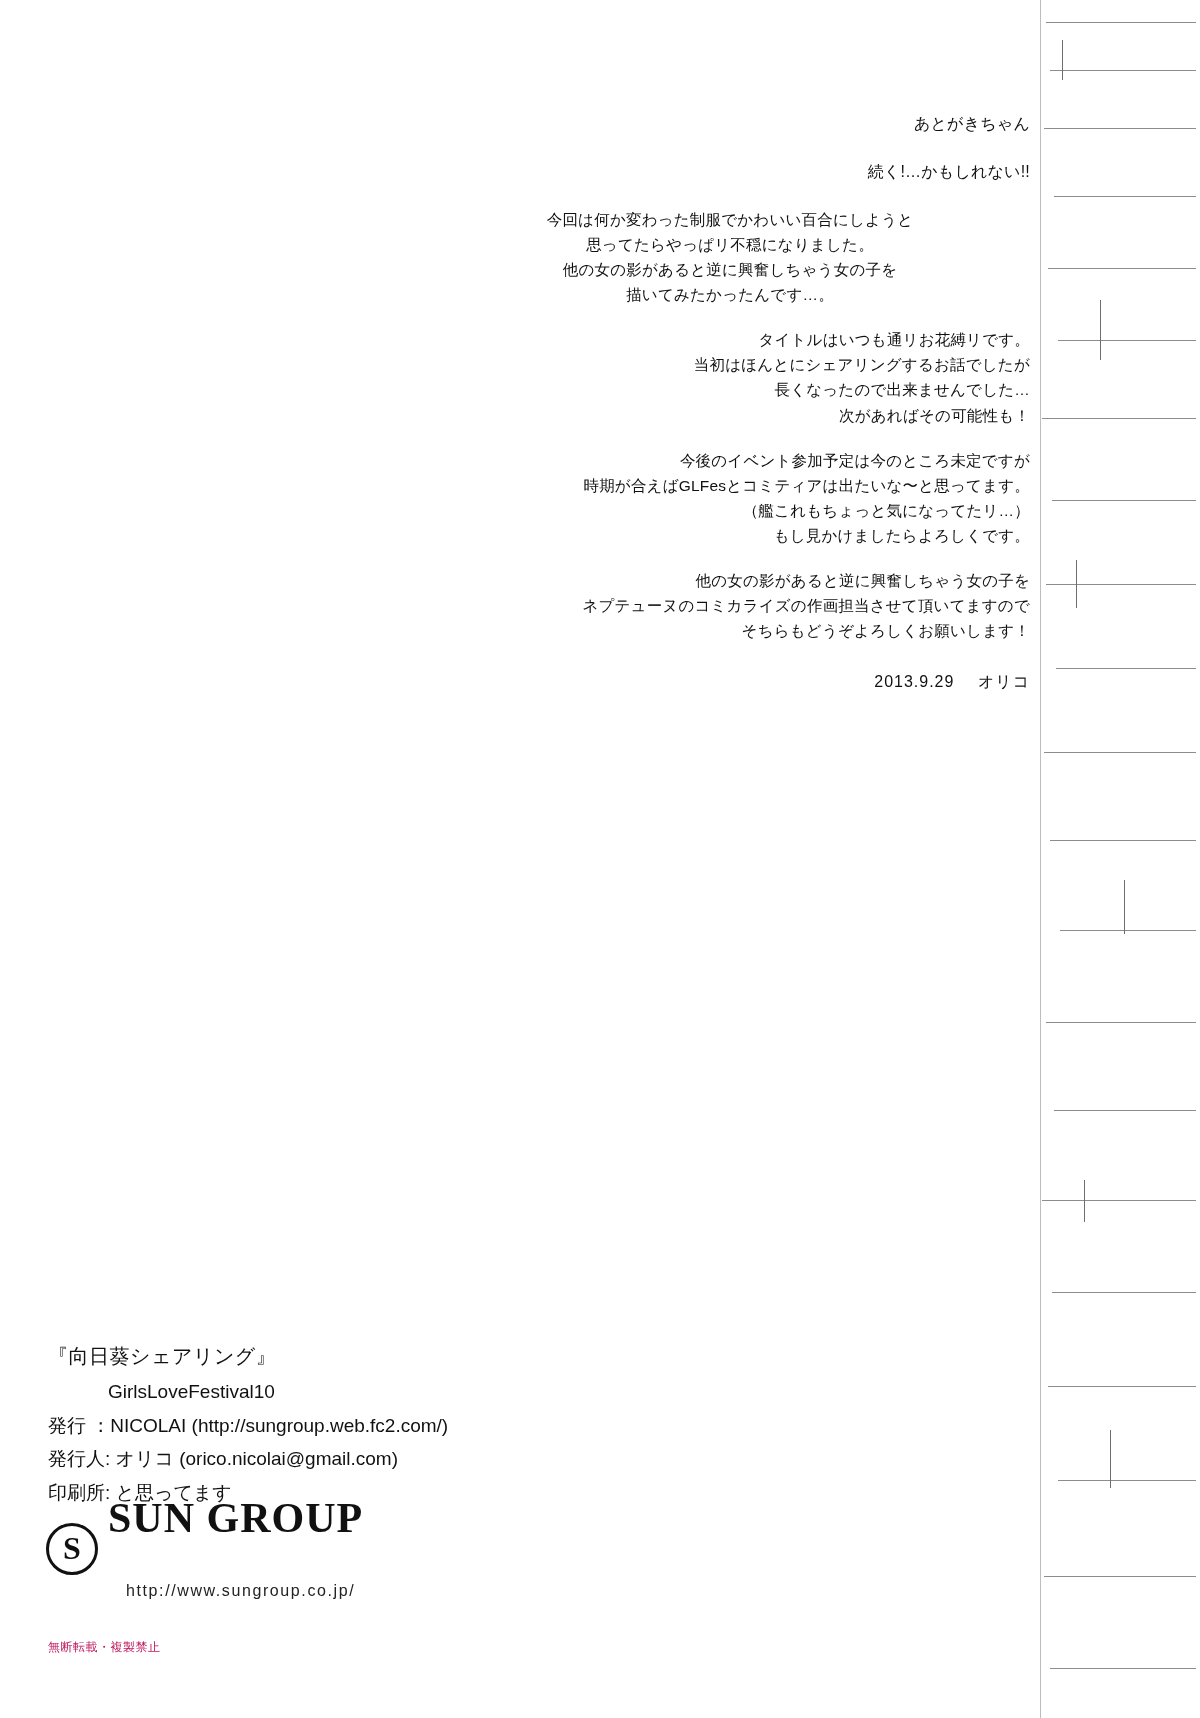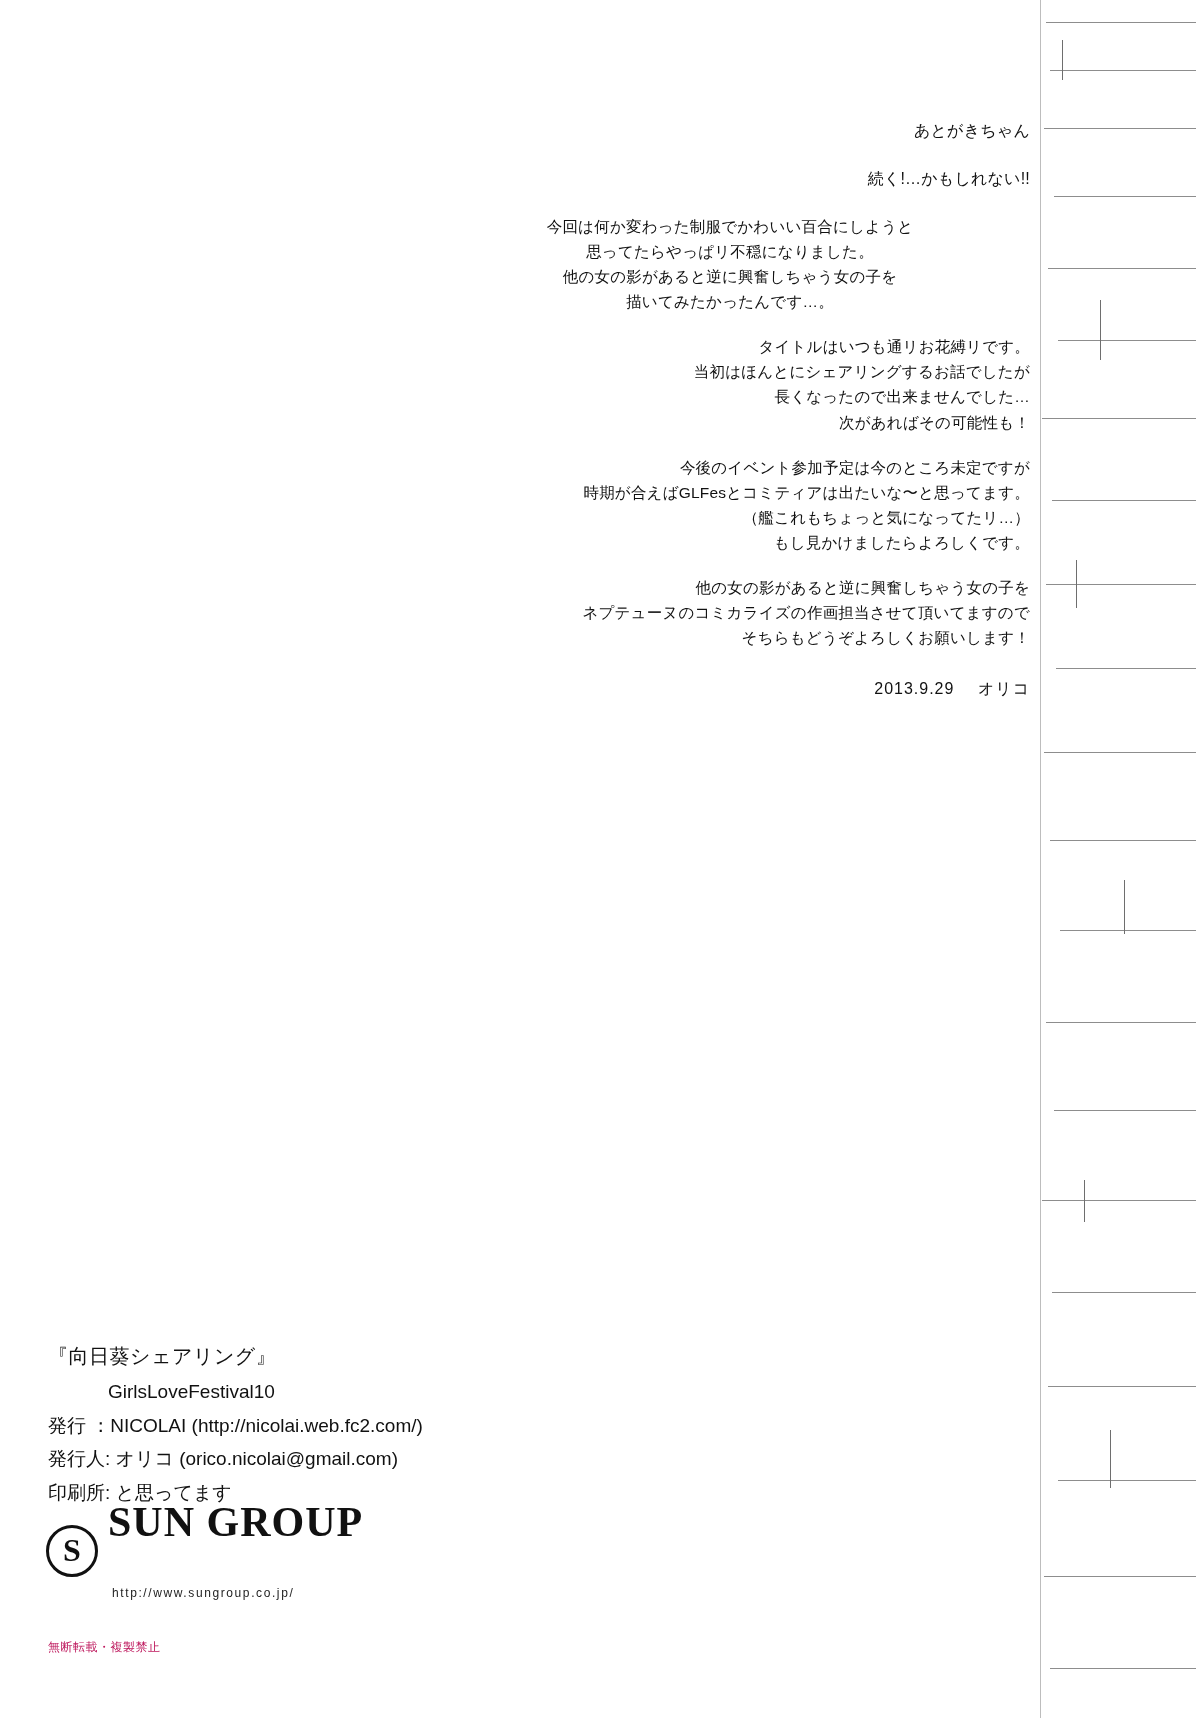"あとがきちゃん" .afterword { top: 118px -> 111px }
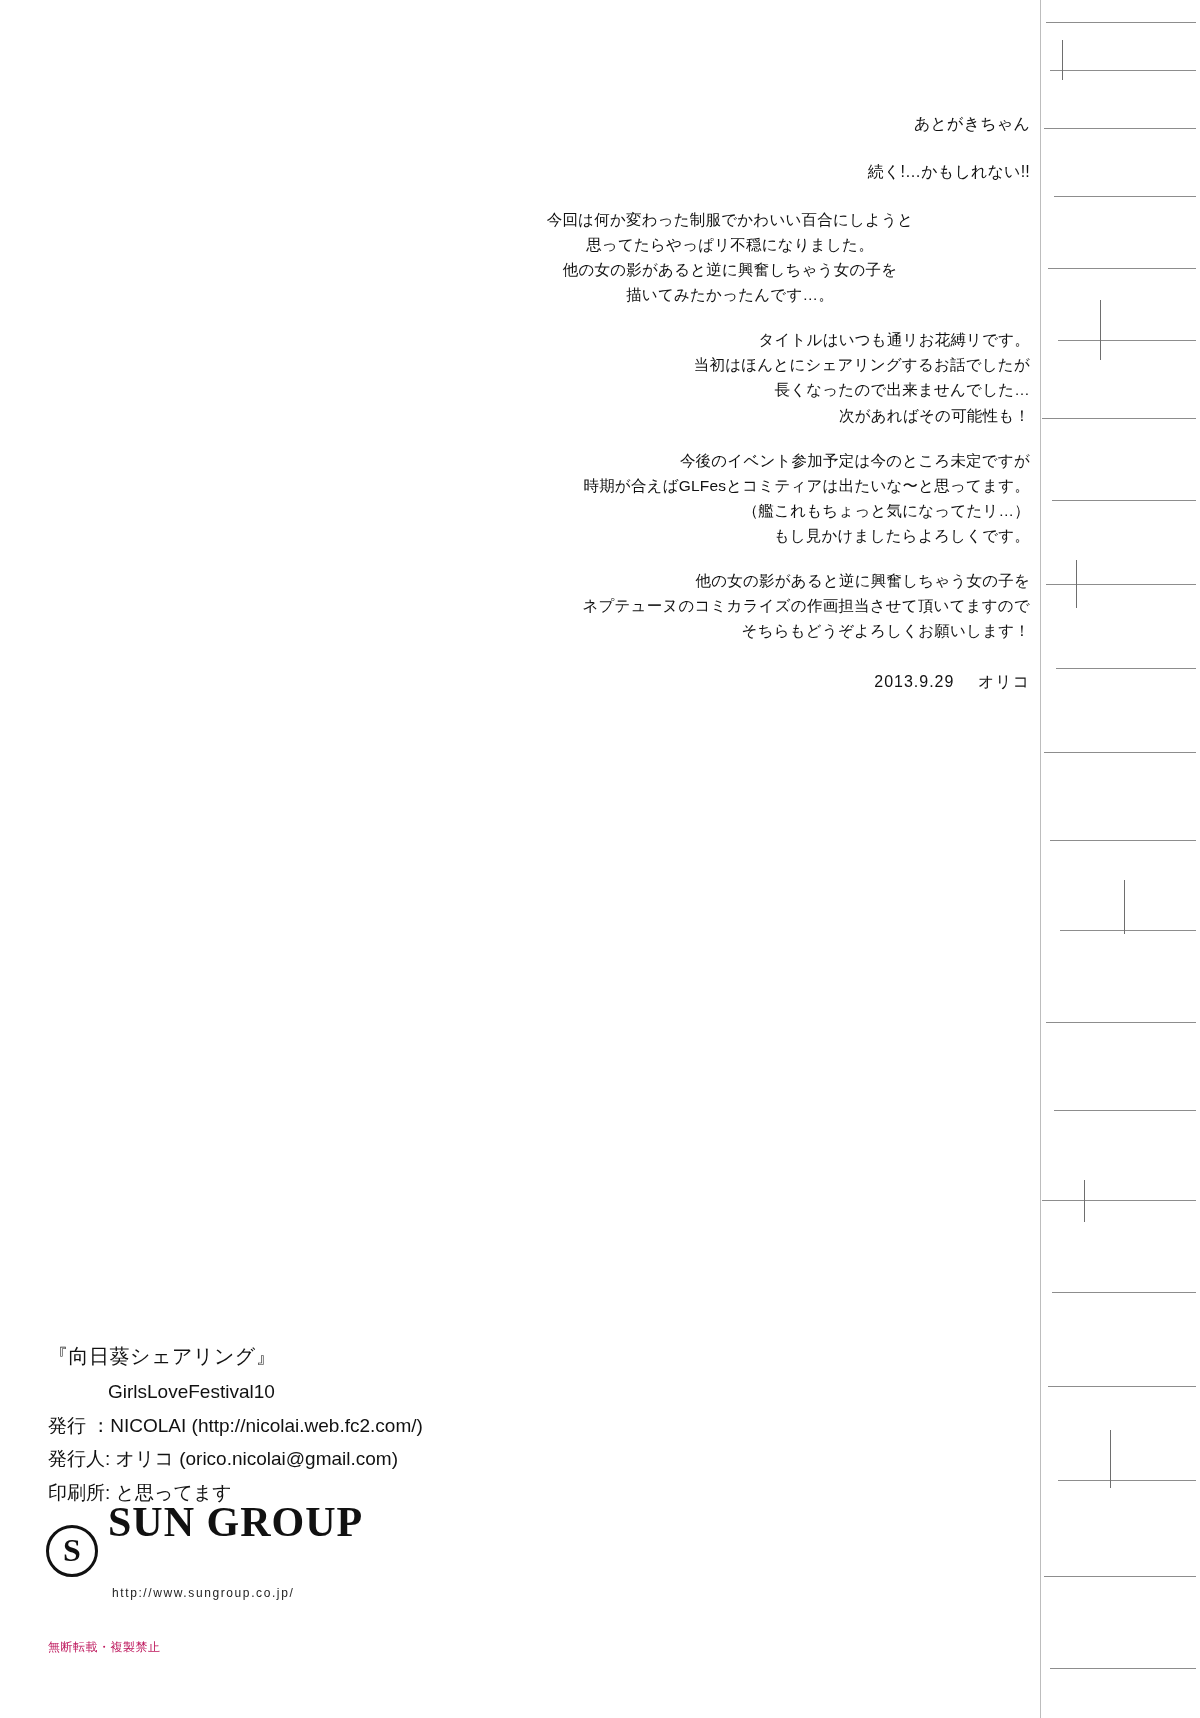"発行 ：NICOLAI" div { text: http://nicolai.web.fc2.com/ -> http://sungroup.web.fc2.com/ }
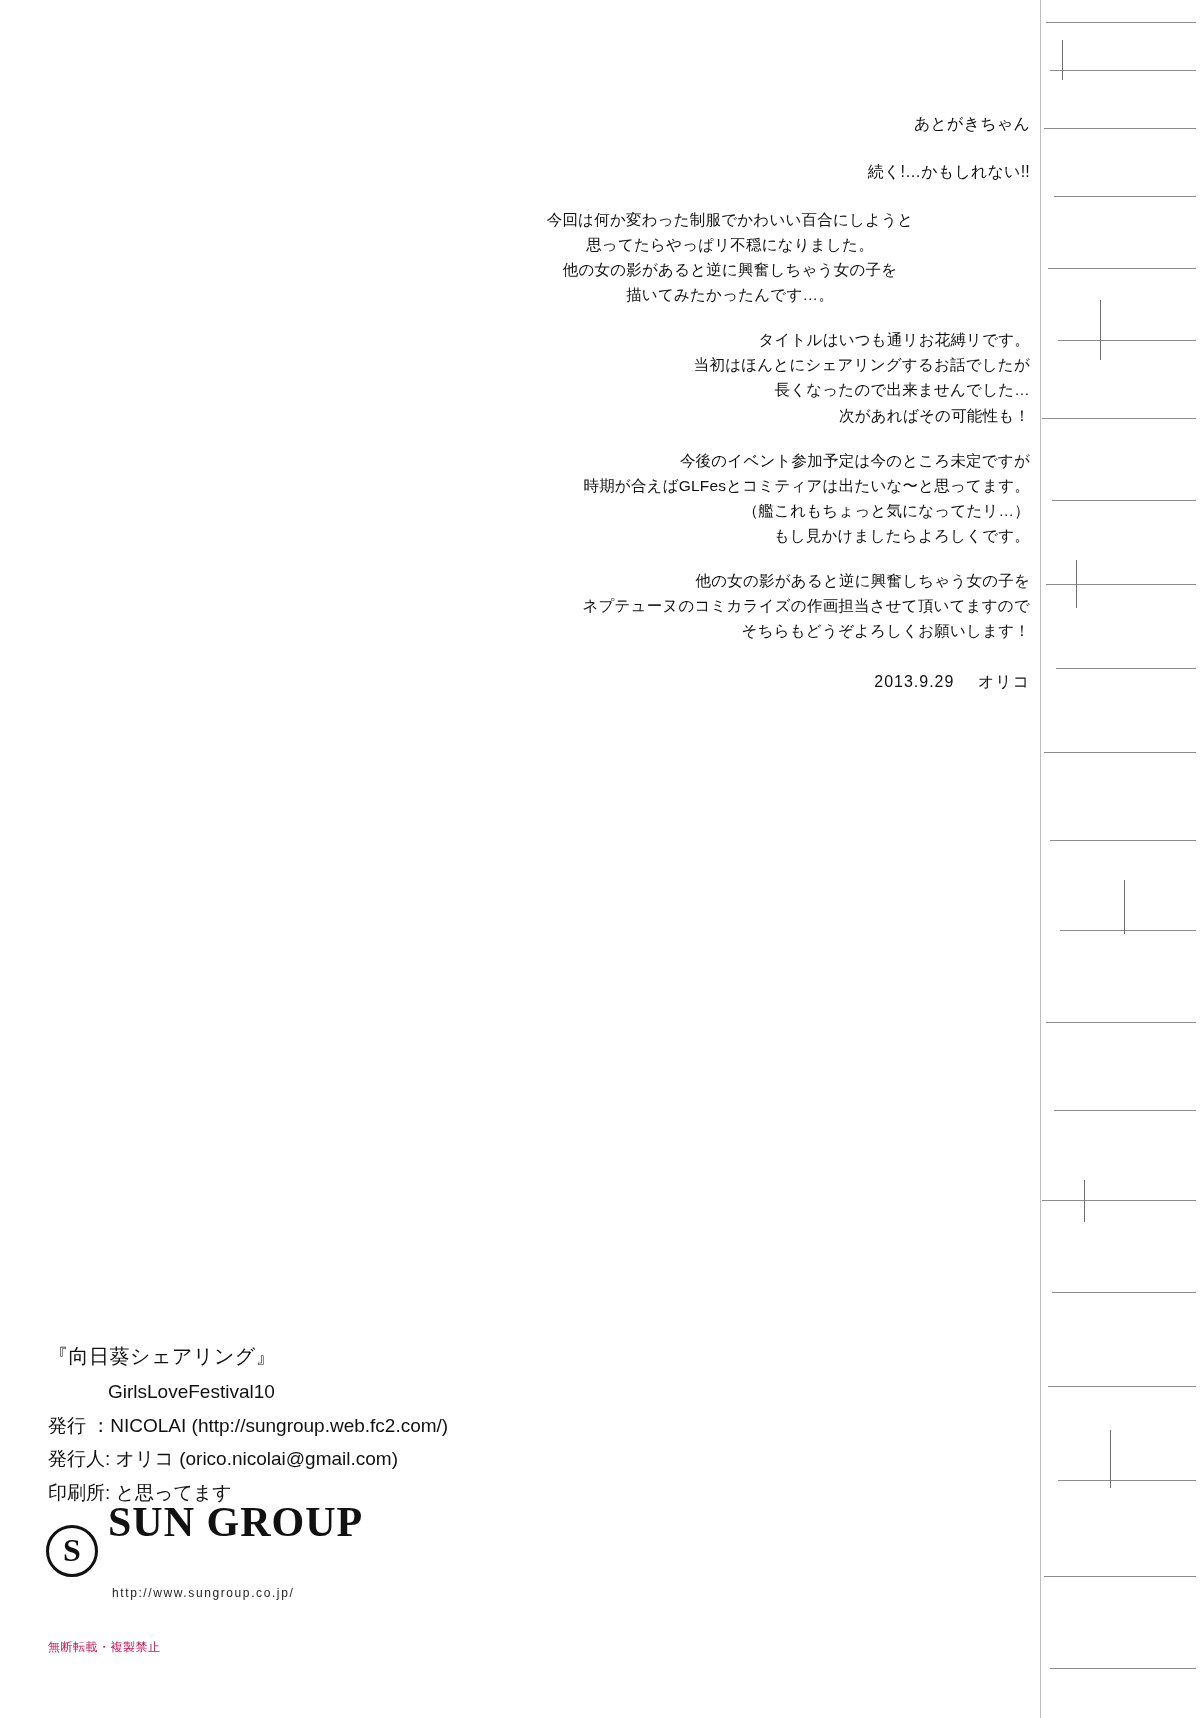"http://www.sungroup.co.jp/" .logo-url { font-size: 12px -> 16px; margin-left: 4px -> 18px }
